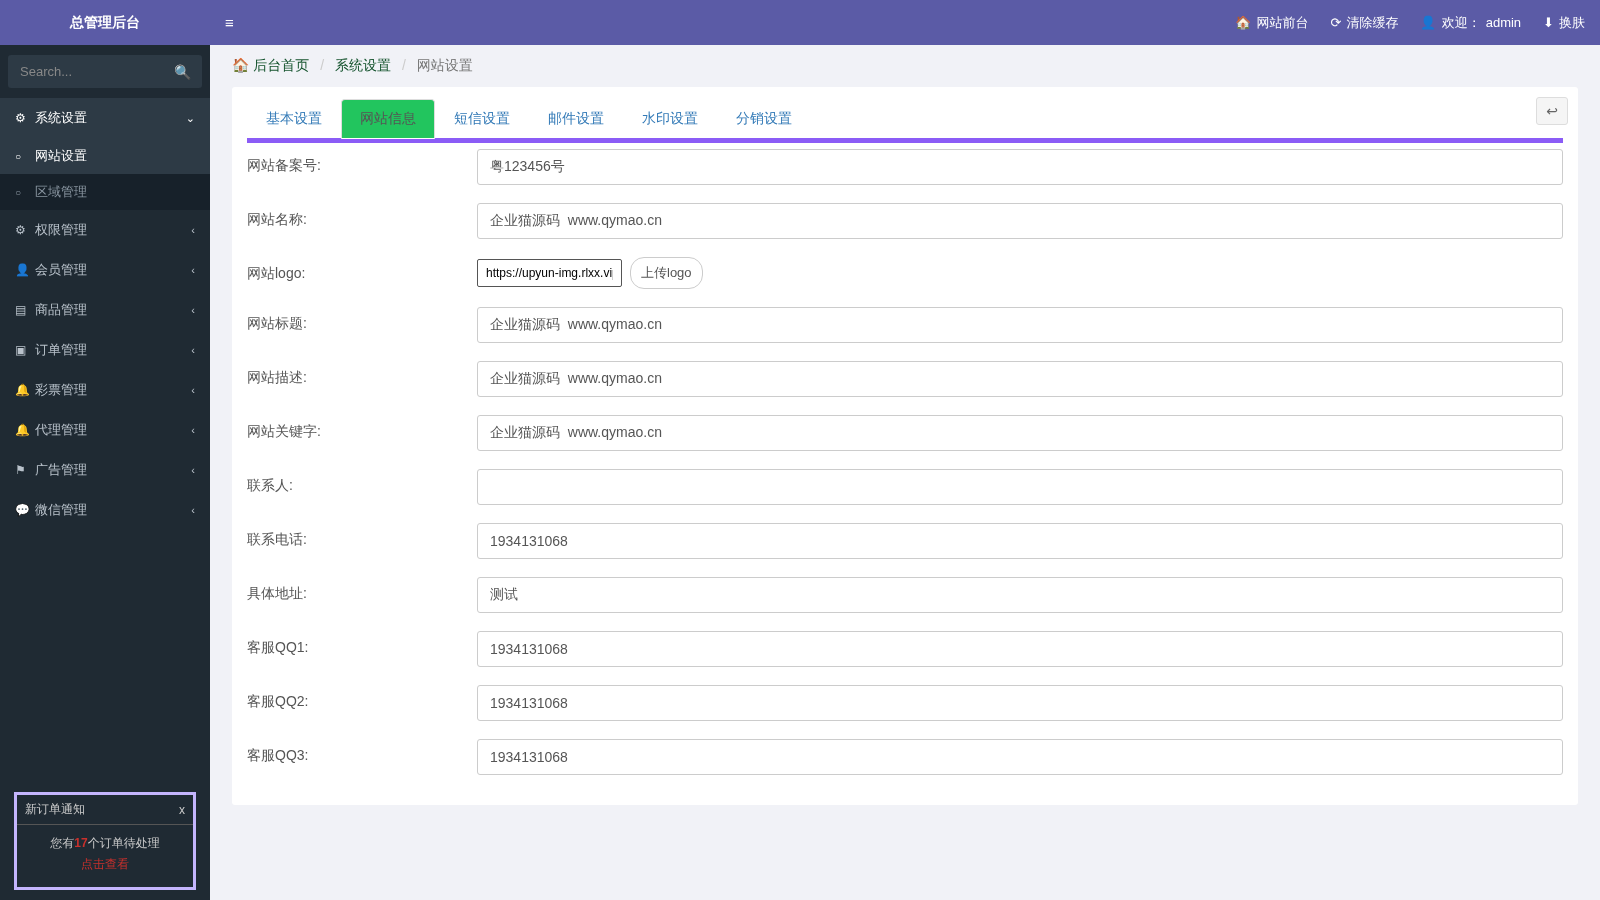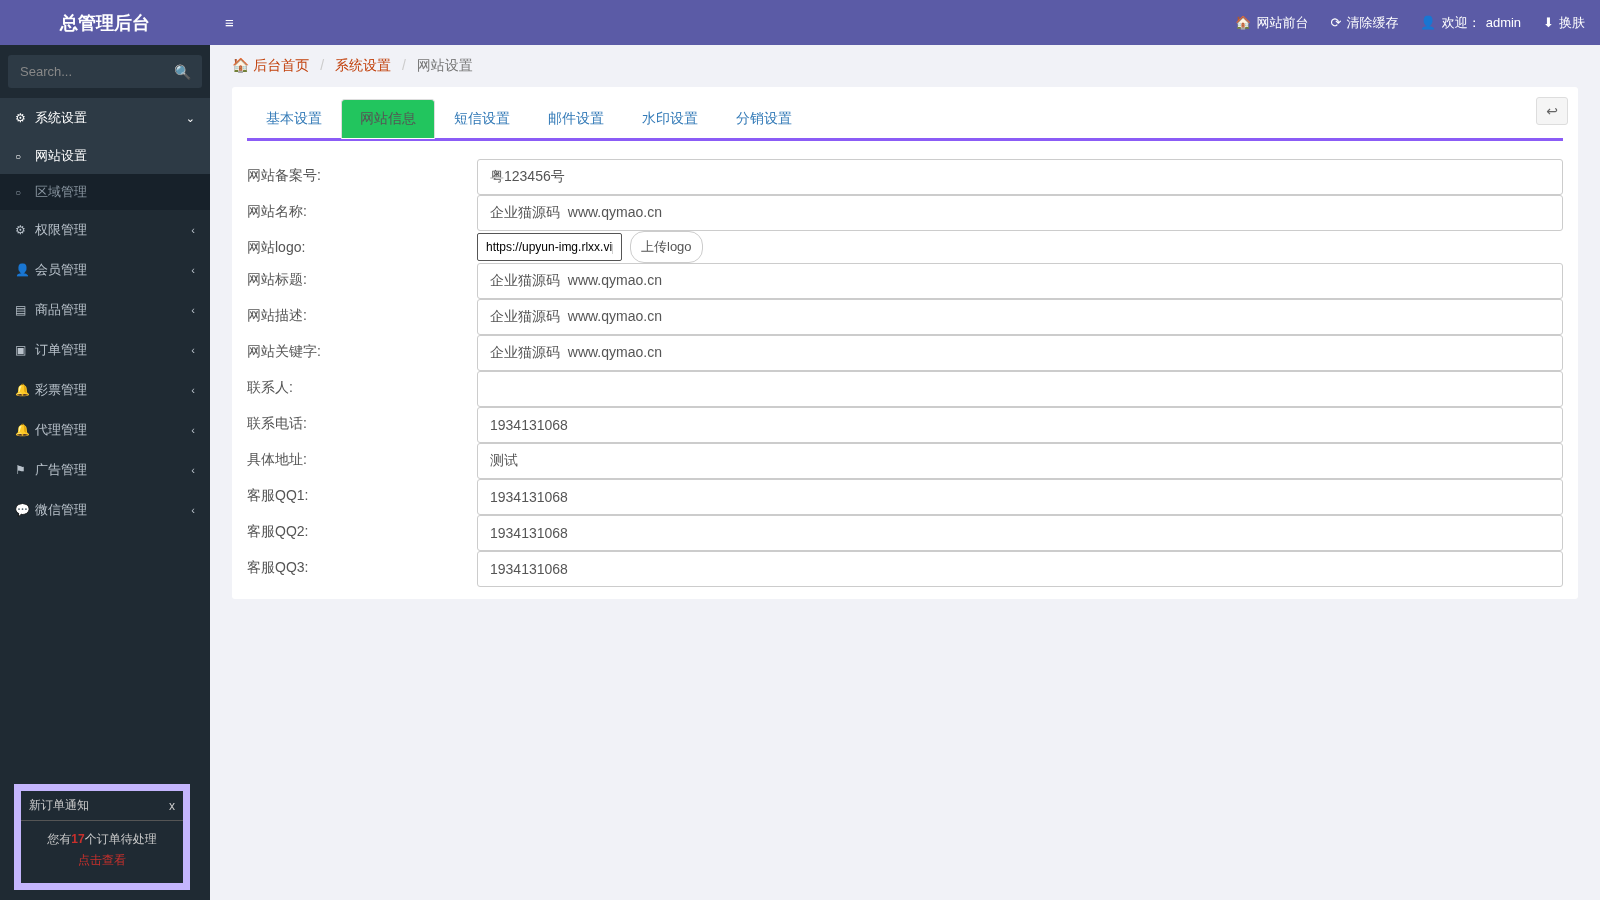"总管理后台" .logo { font-size: 18px -> 14px }
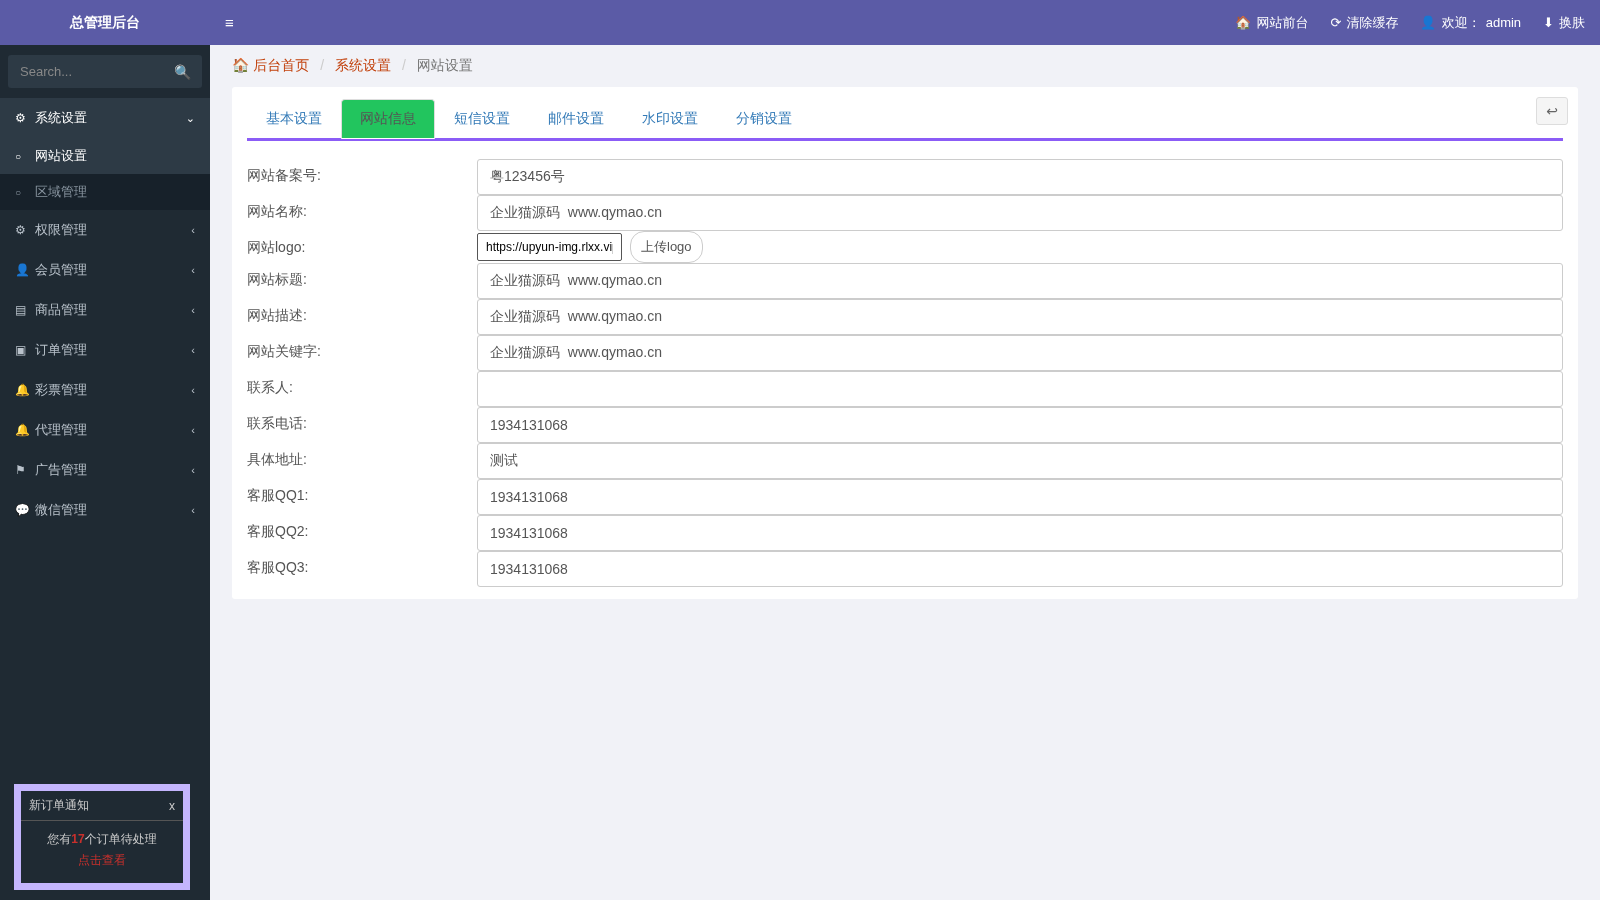"后台首页" .breadcrumb a { color: #c2410c -> #14532d }
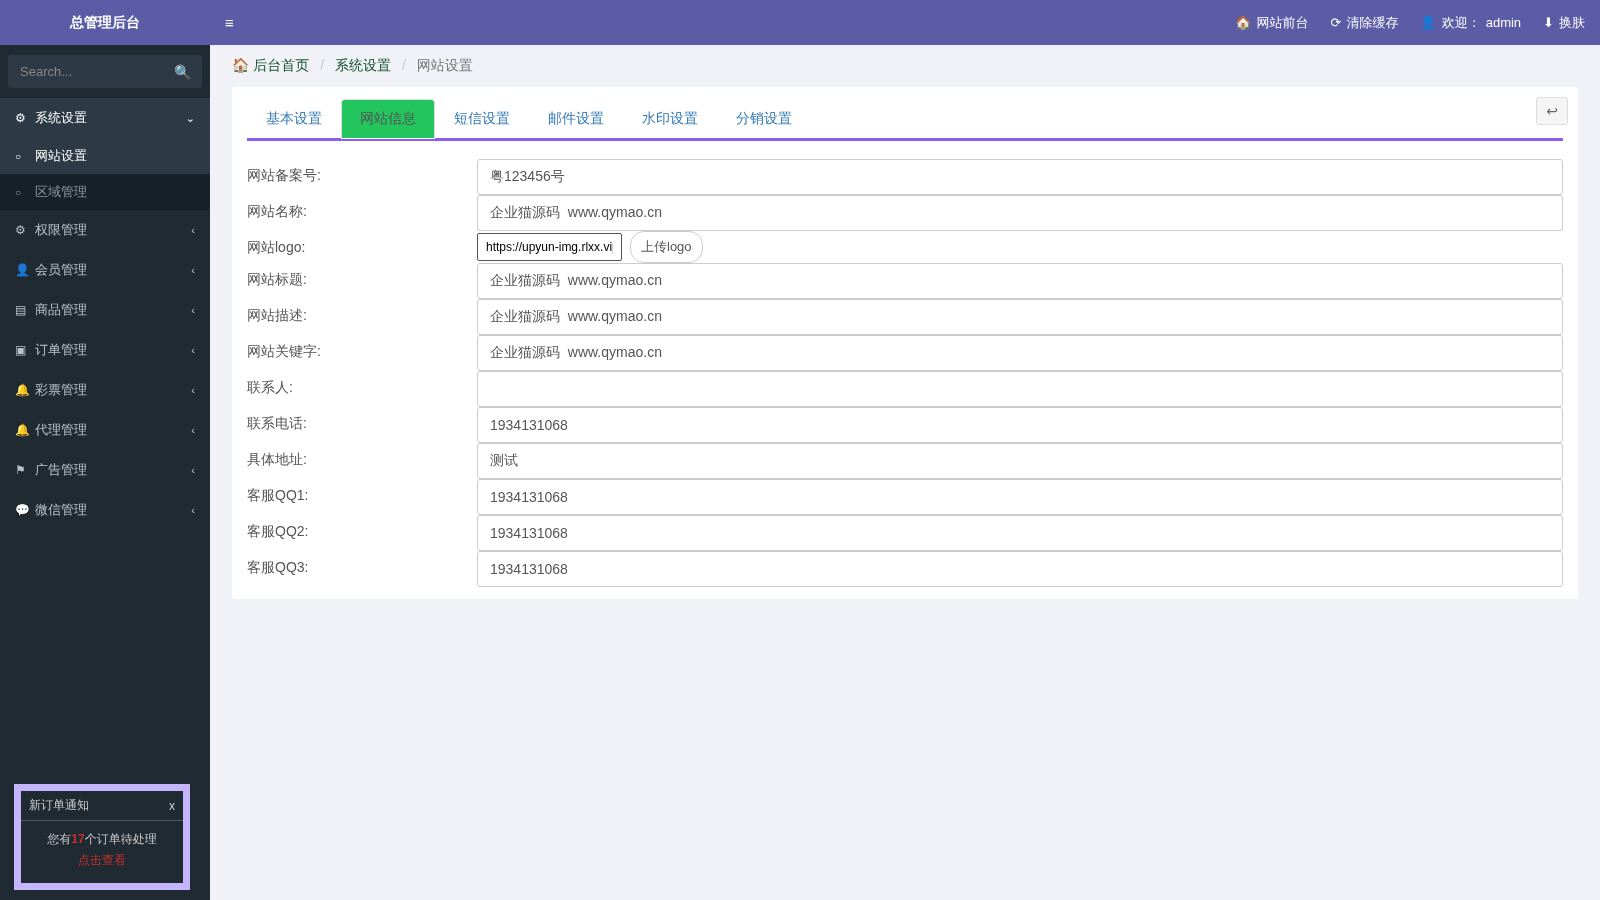"基本设置" .tabs { border-bottom: 3px solid #8b5cf6 -> 5px solid #8b5cf6; margin-bottom: 18px -> 6px }
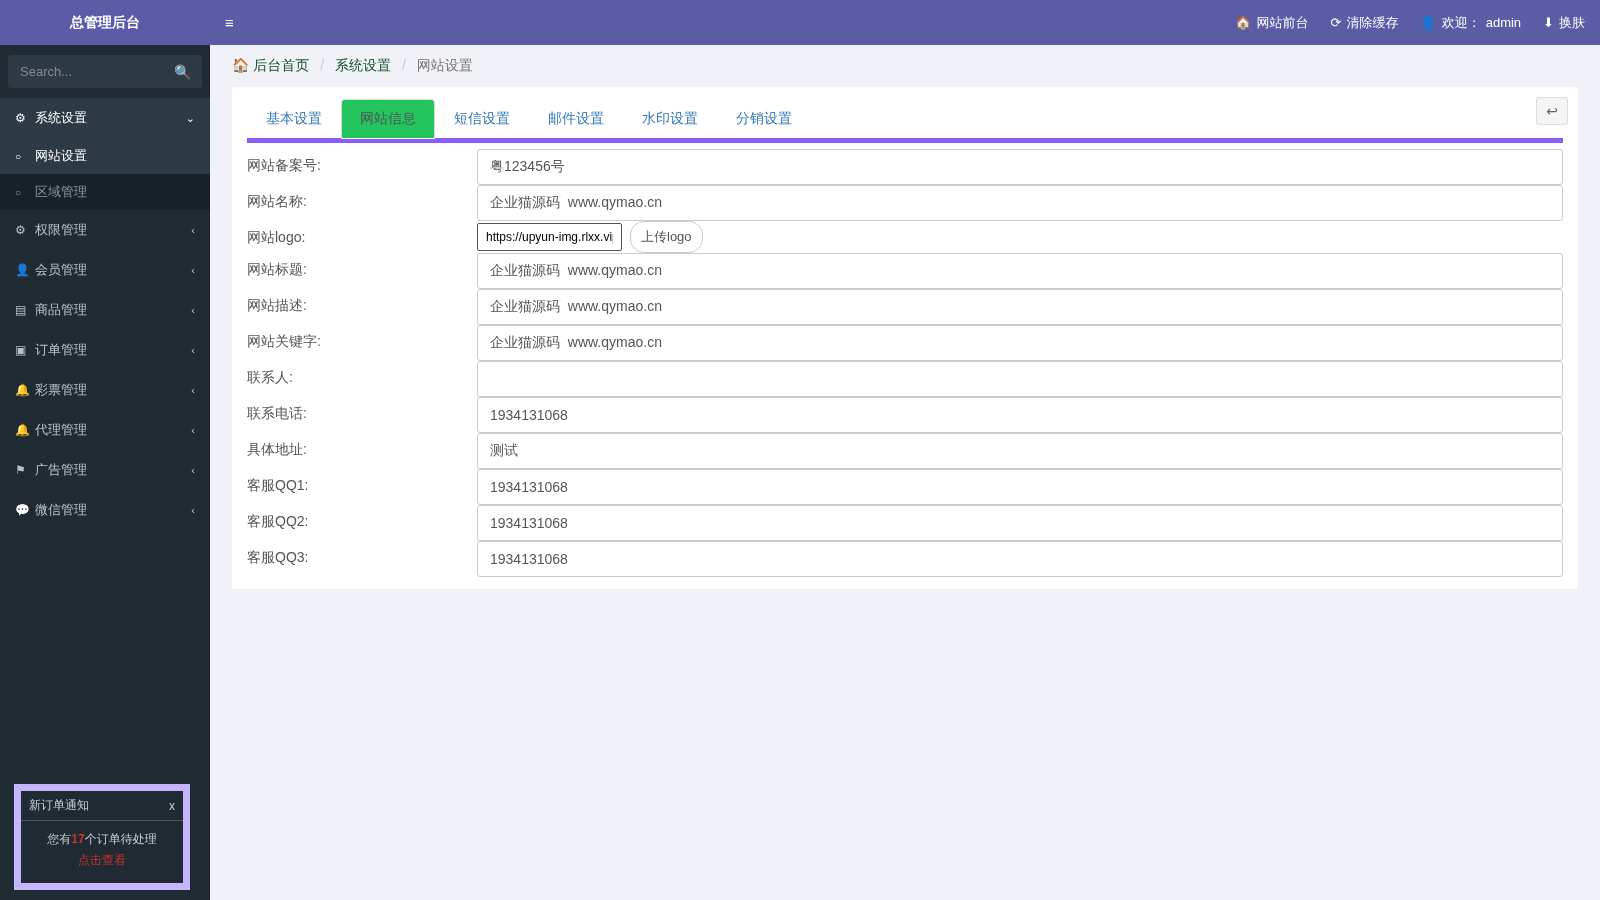"网站备案号:" .form-row { margin-bottom: none -> 18px }
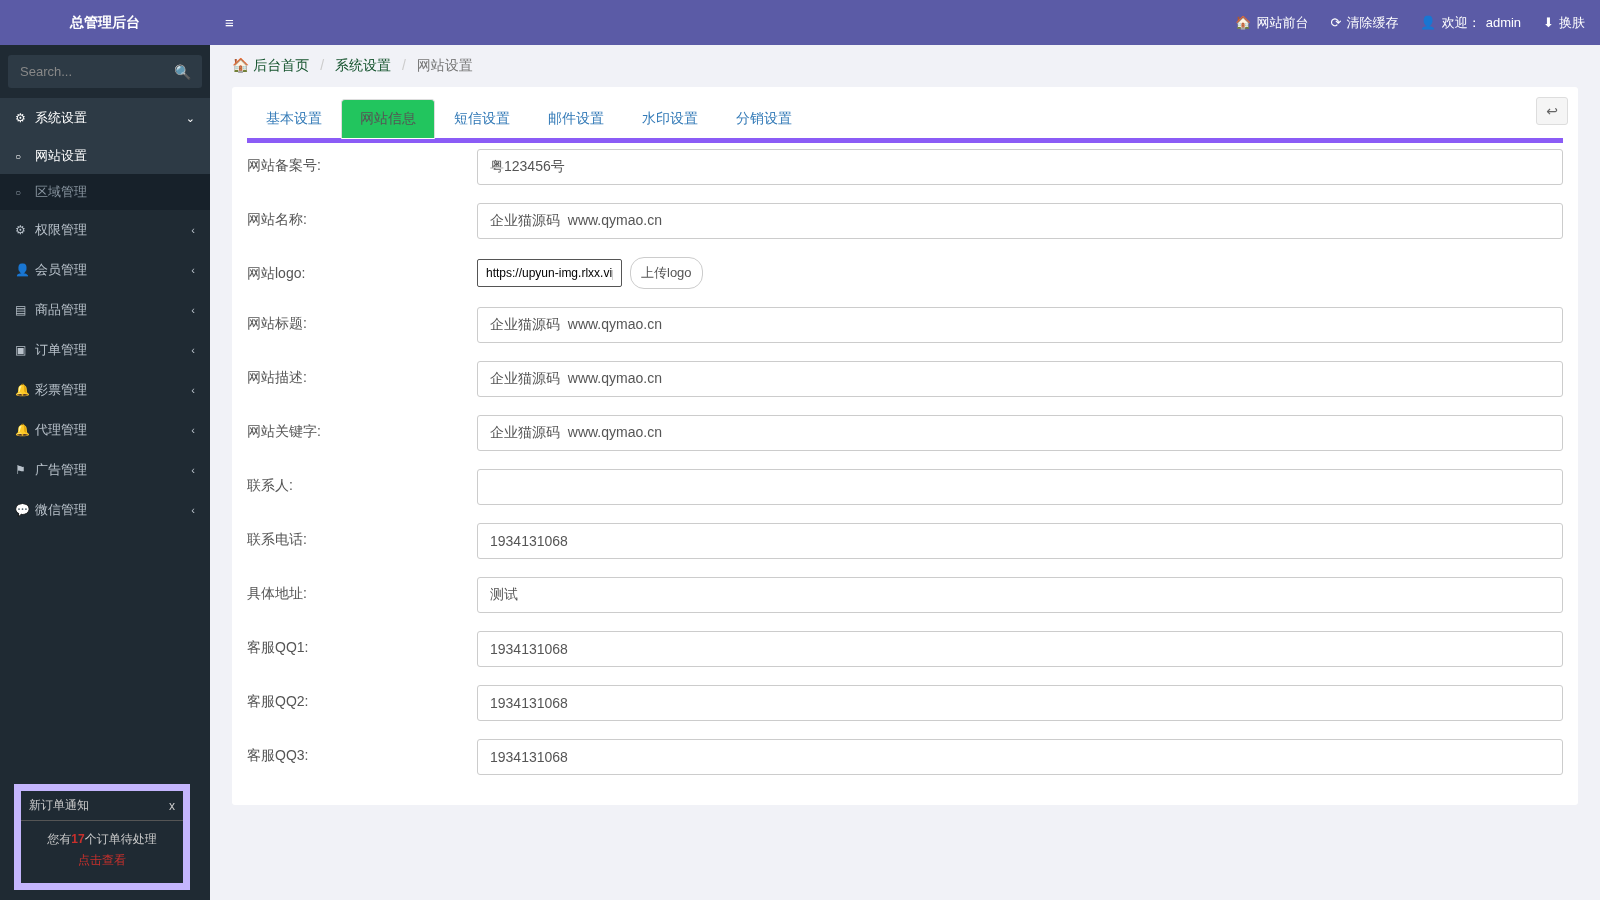"新订单通知" .notify-box { border: 7px solid #c4b5fd -> 3px solid #c4b5fd; right: 20px -> 14px }
